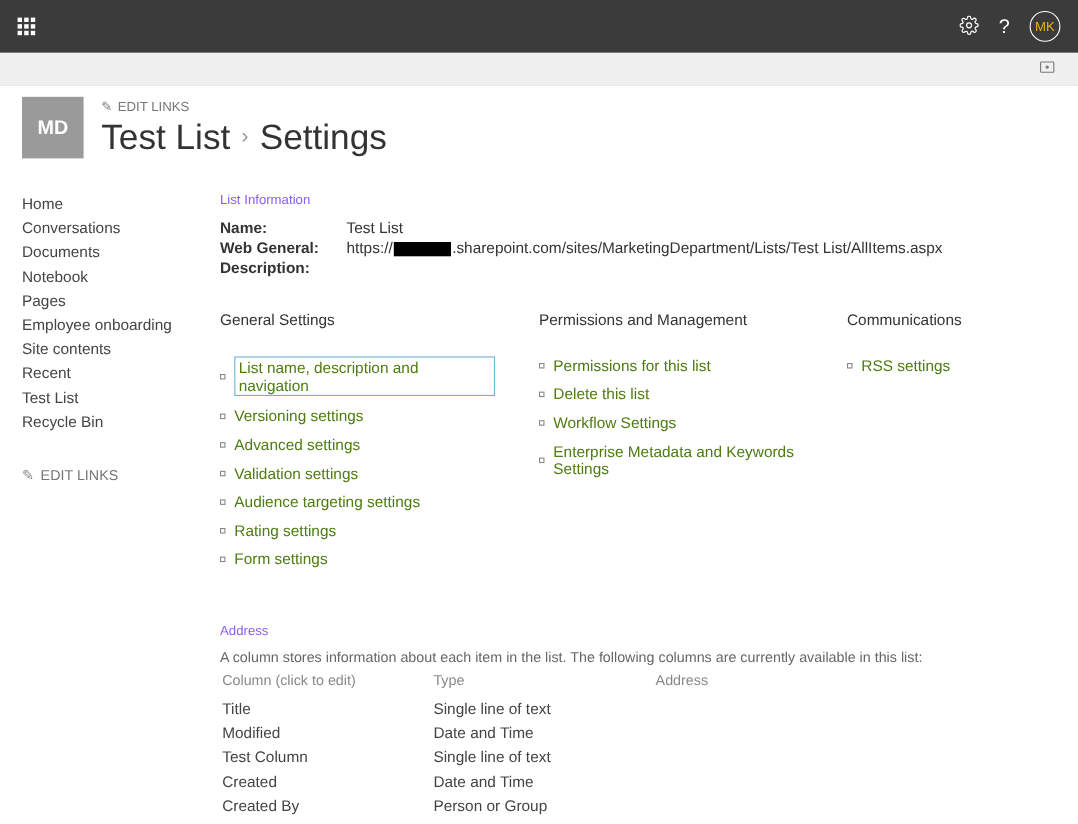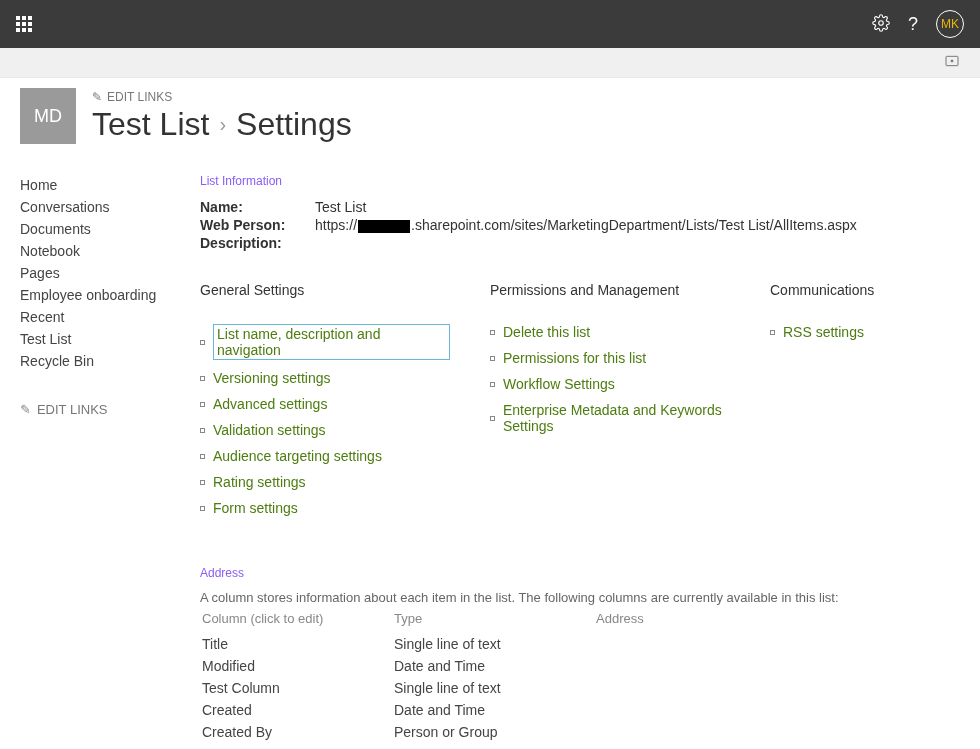"MD" .site-logo { font-weight: 400 -> 700 }
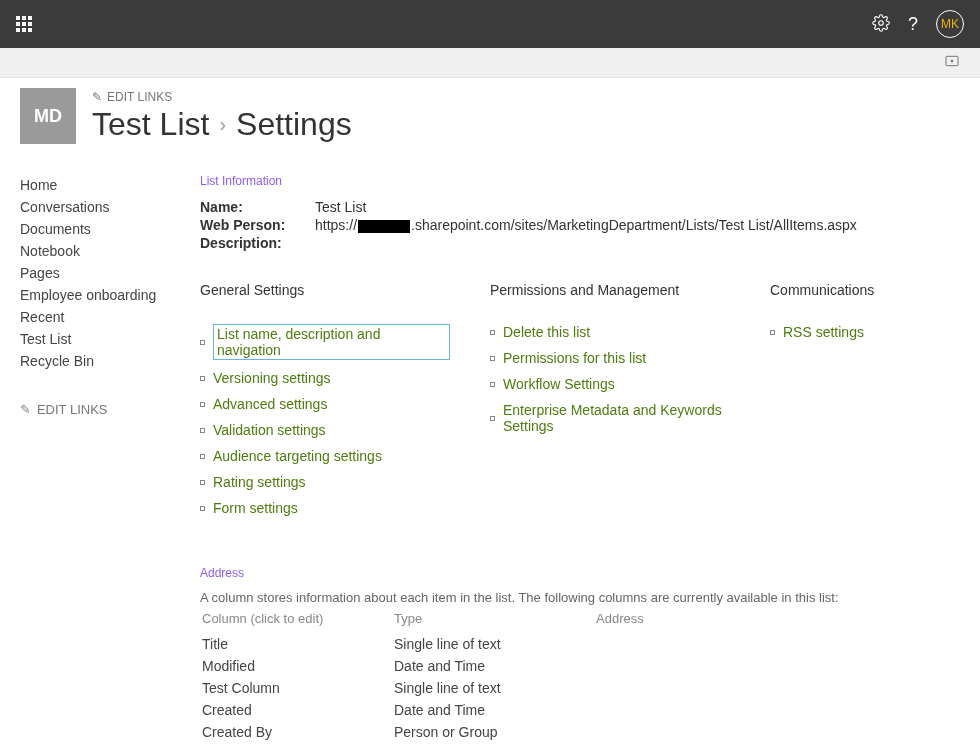"Web Person:" span.info-label { text: Person -> General }
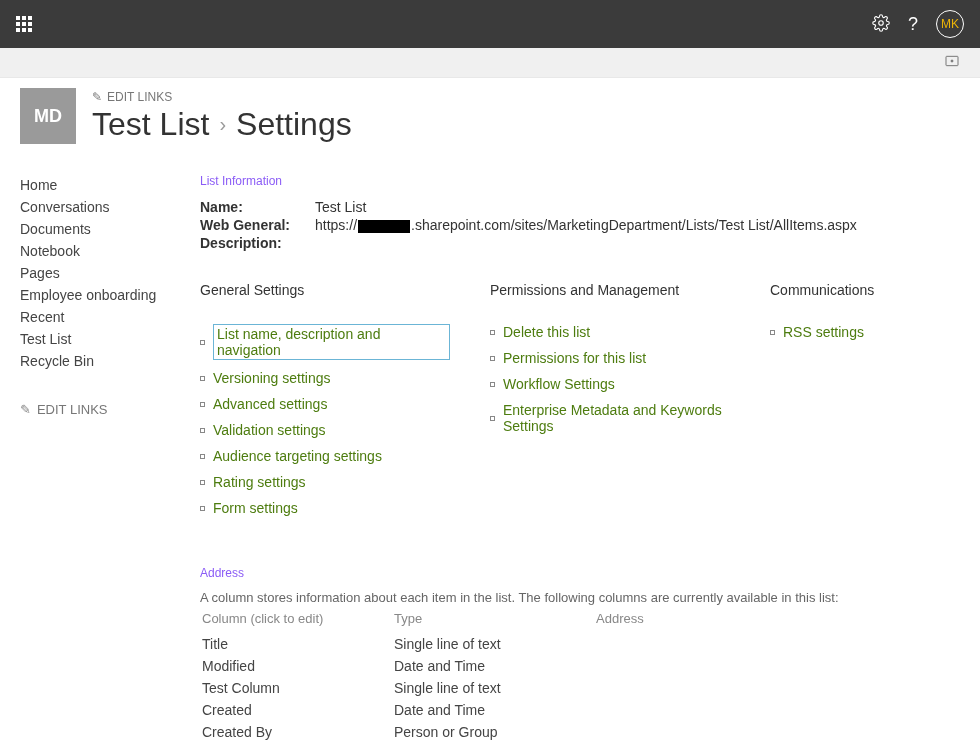"Site contents" li { html: none -> <li>Site contents</li> }
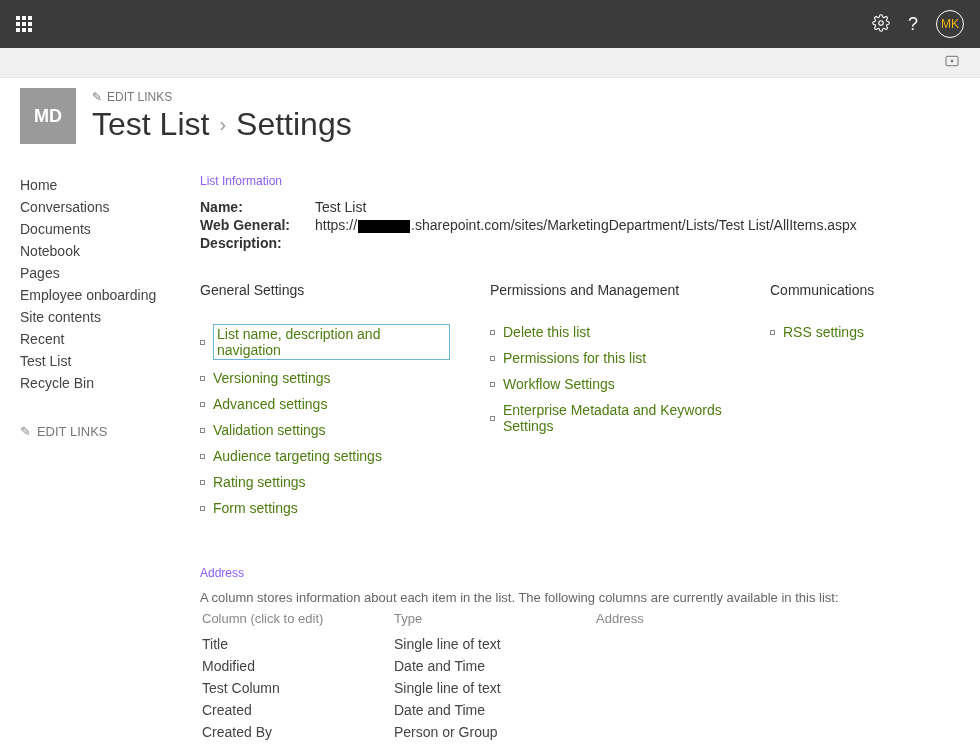"Delete this list" li { order: before "Permissions for this list" -> after "Permissions for this list" }
